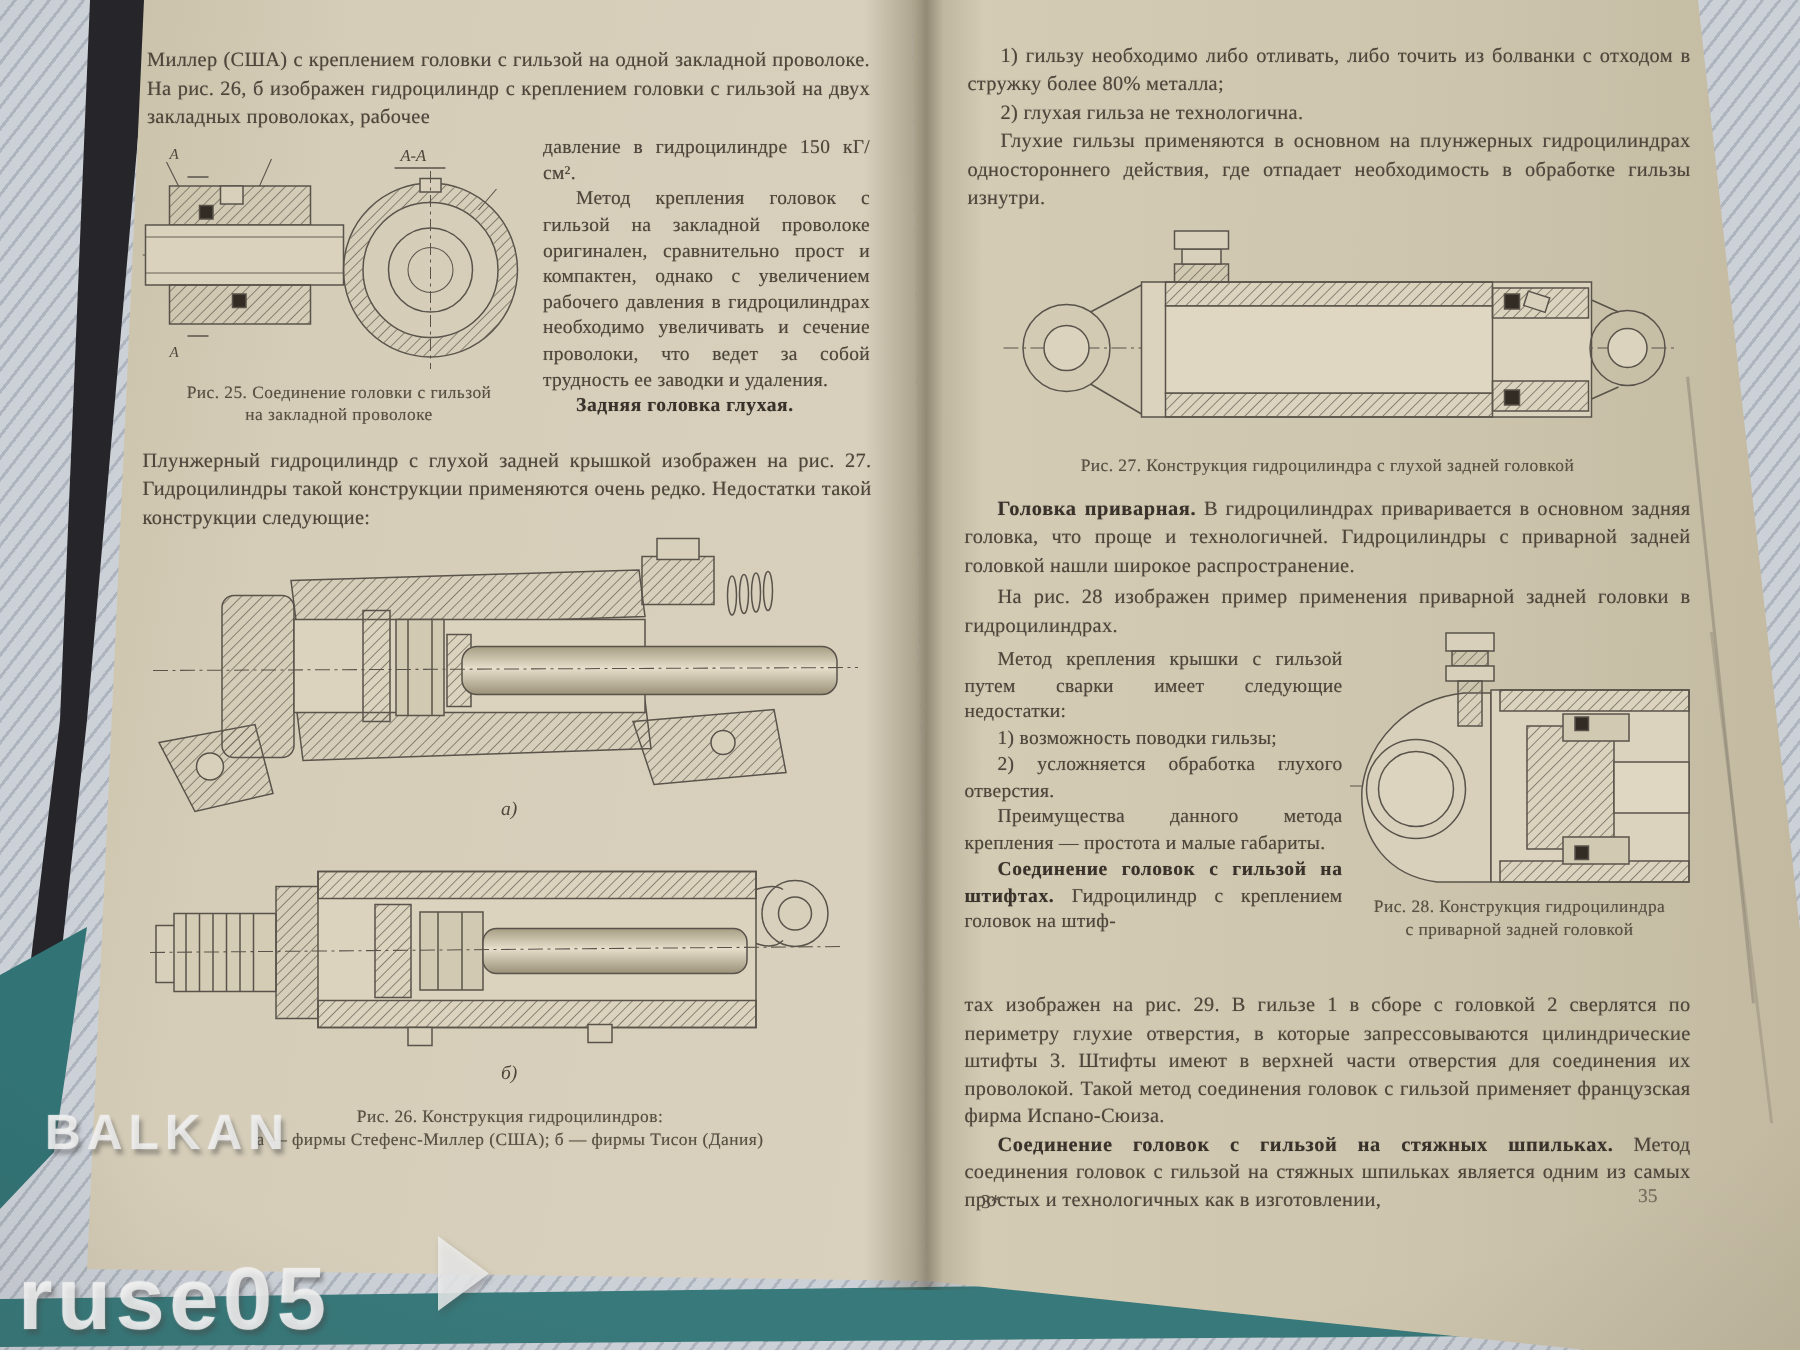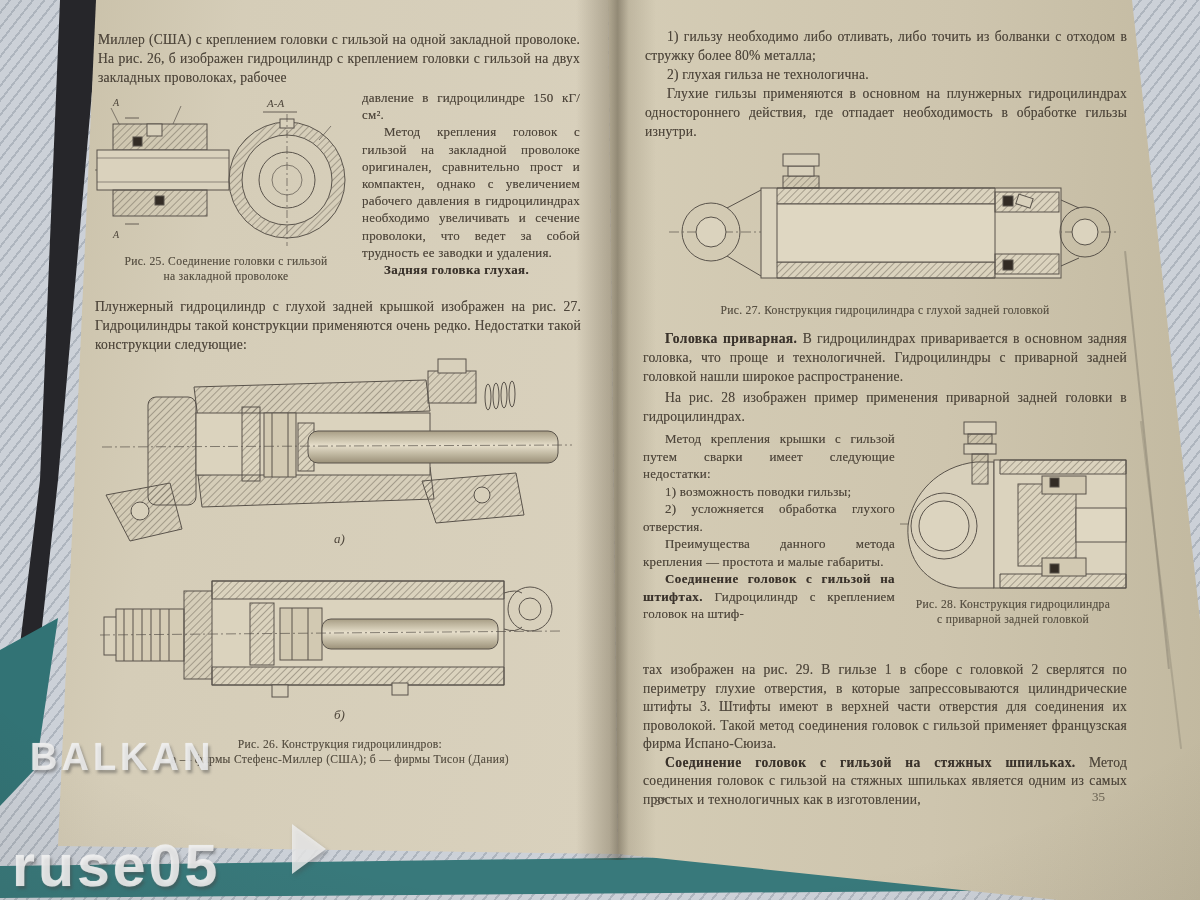"BALKAN" .wm-balkan { font-size: 38px -> 33px }
